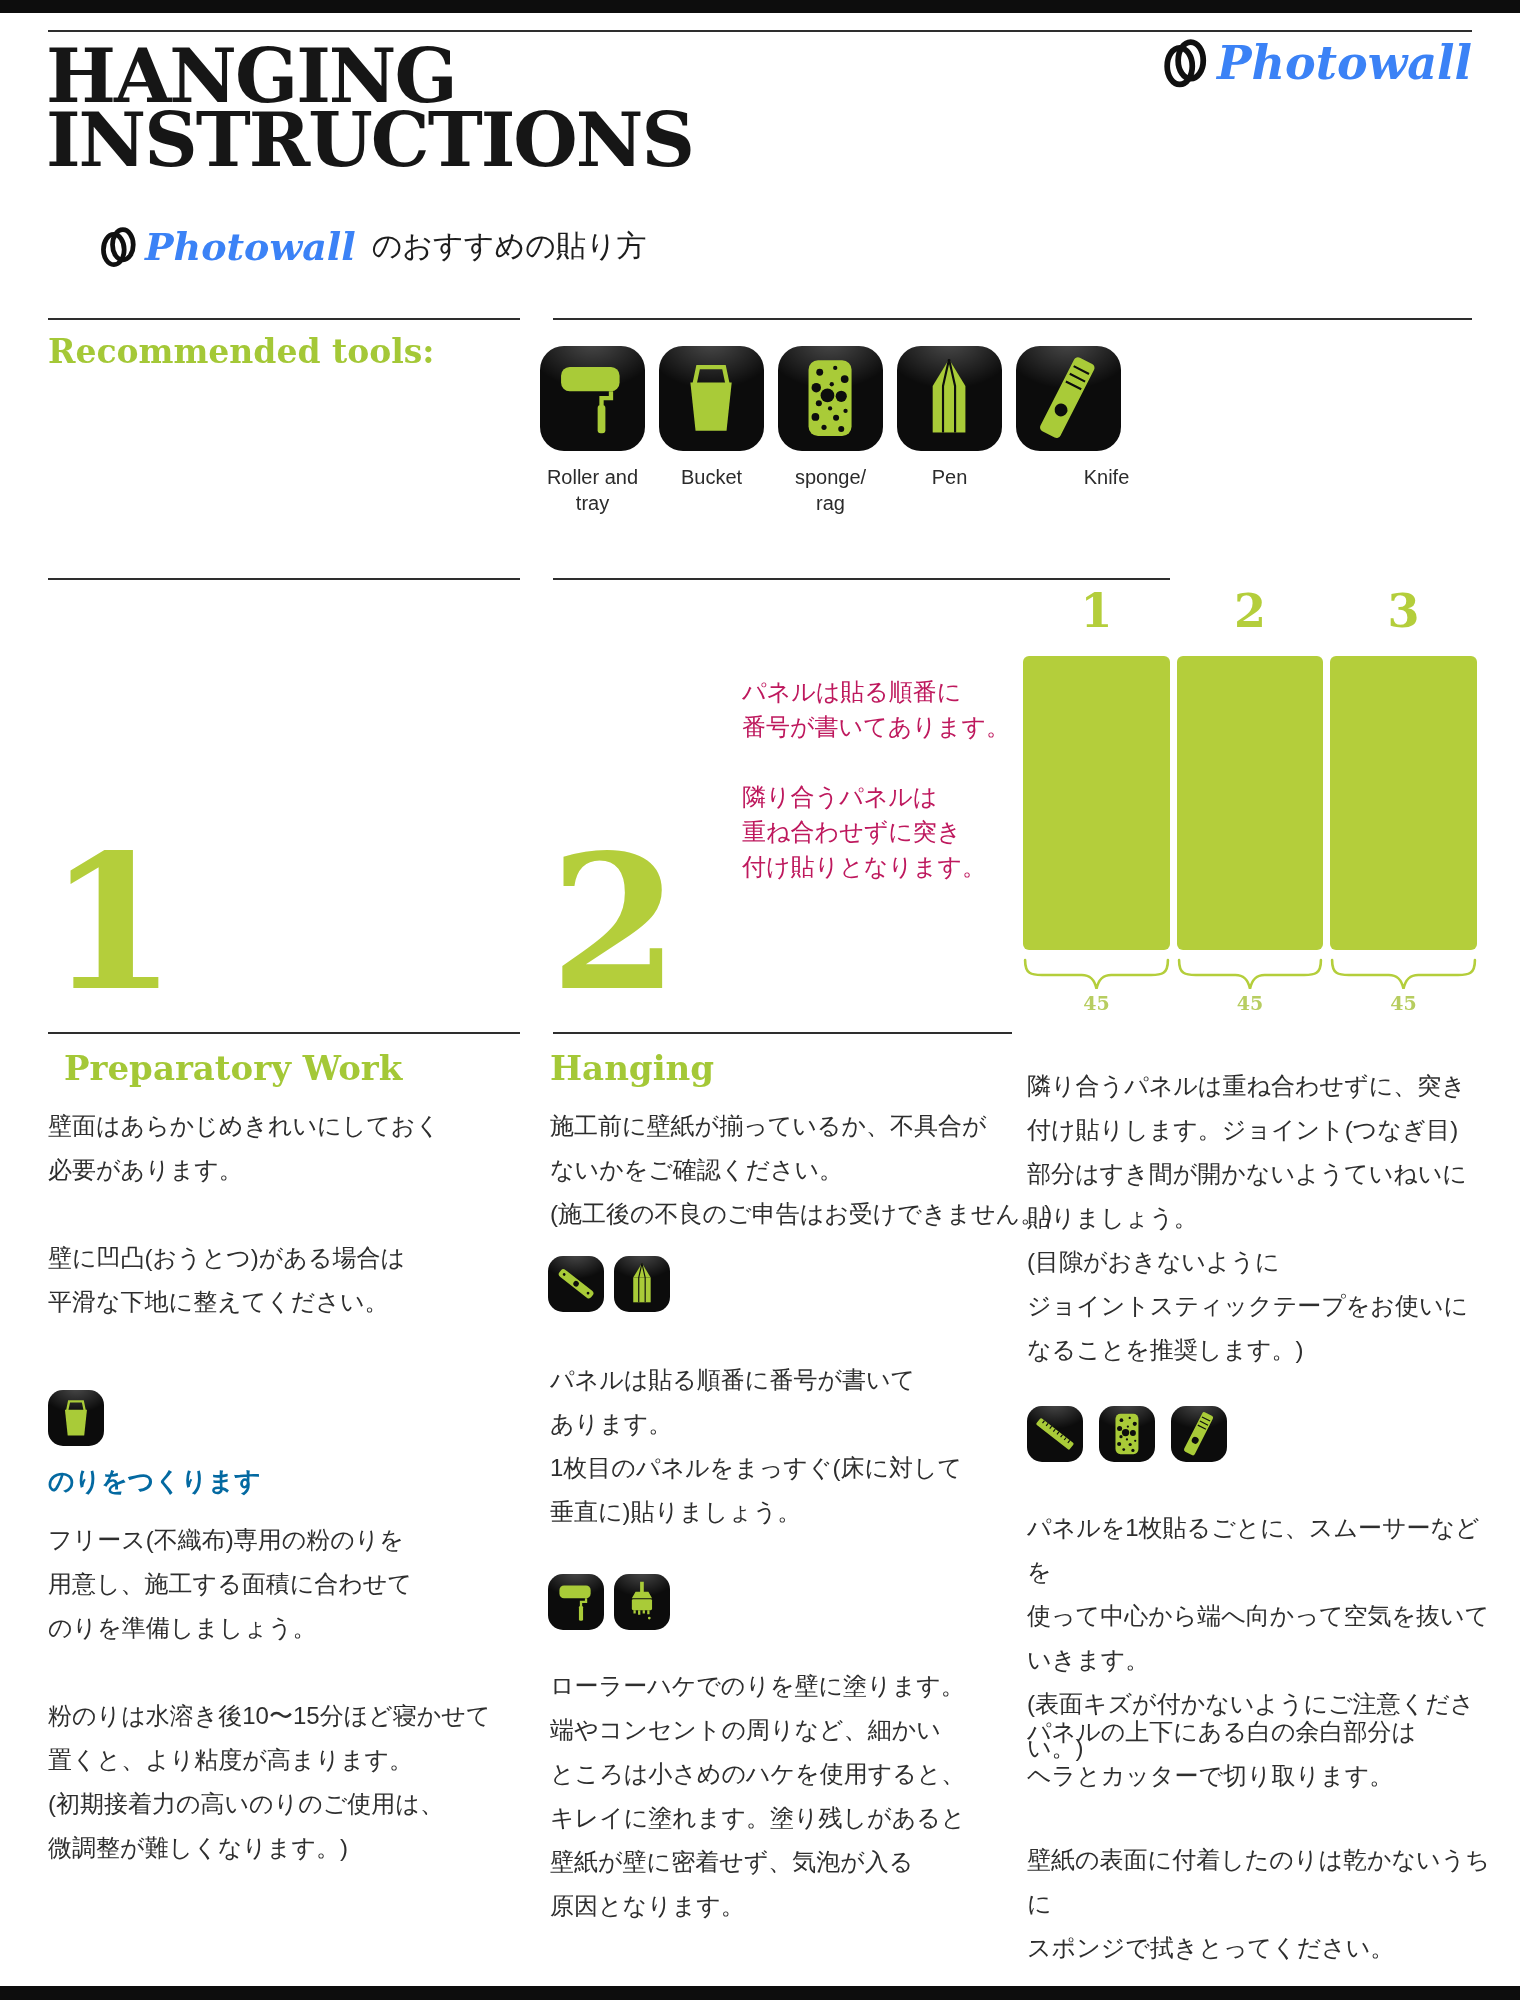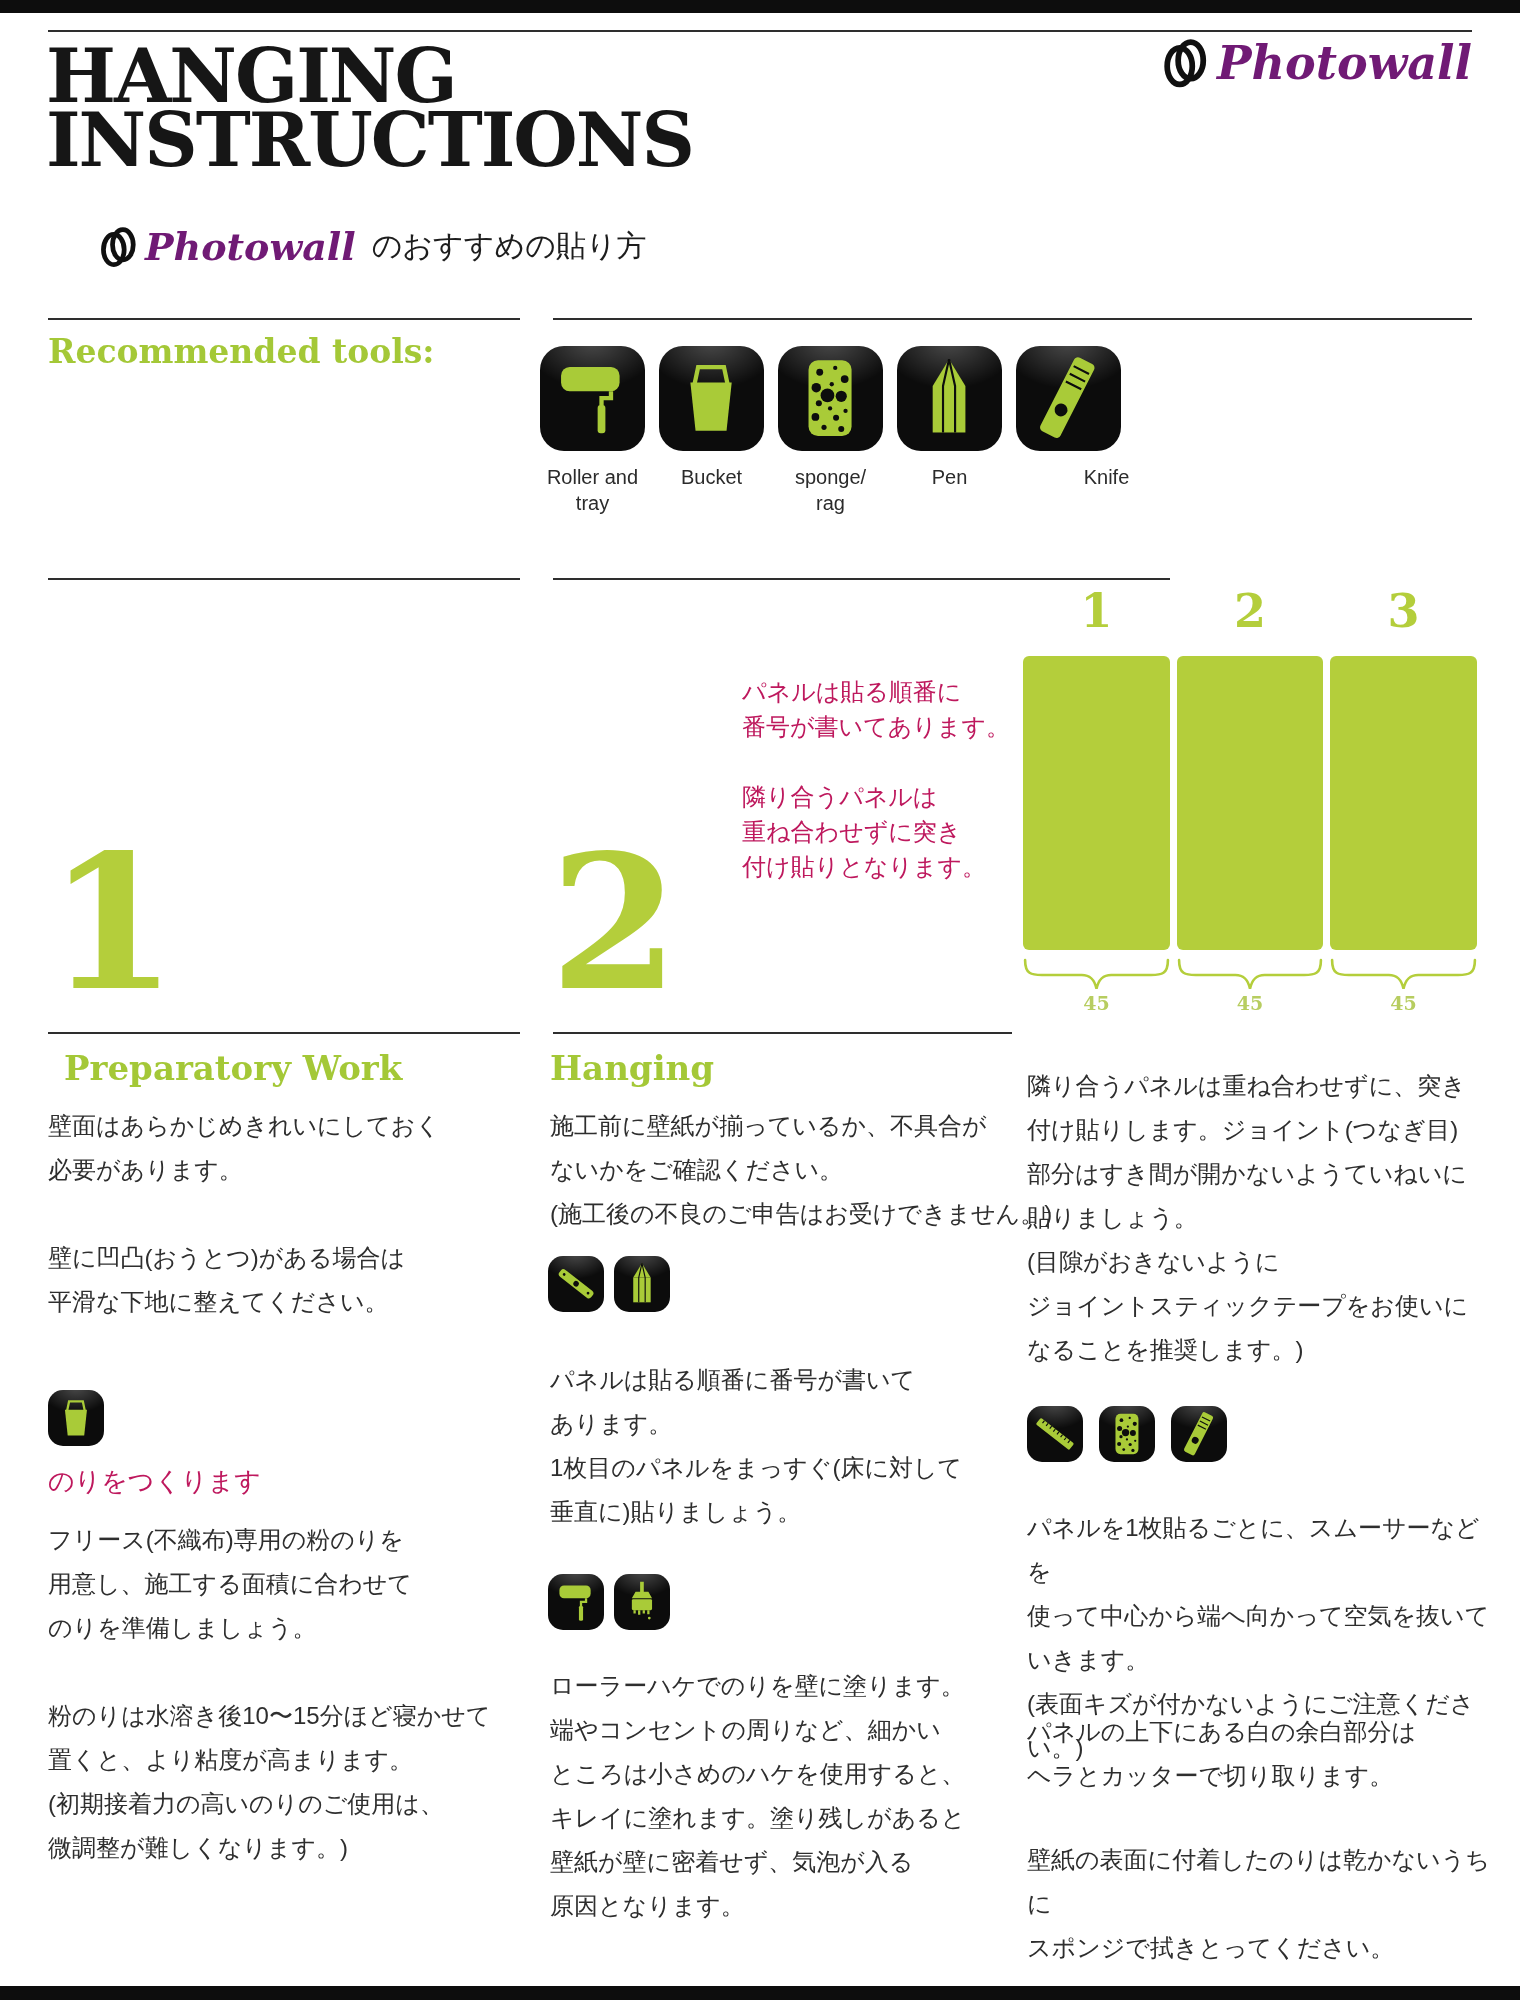"Photowall" .script { color: #701a75 -> #3b82f6 }
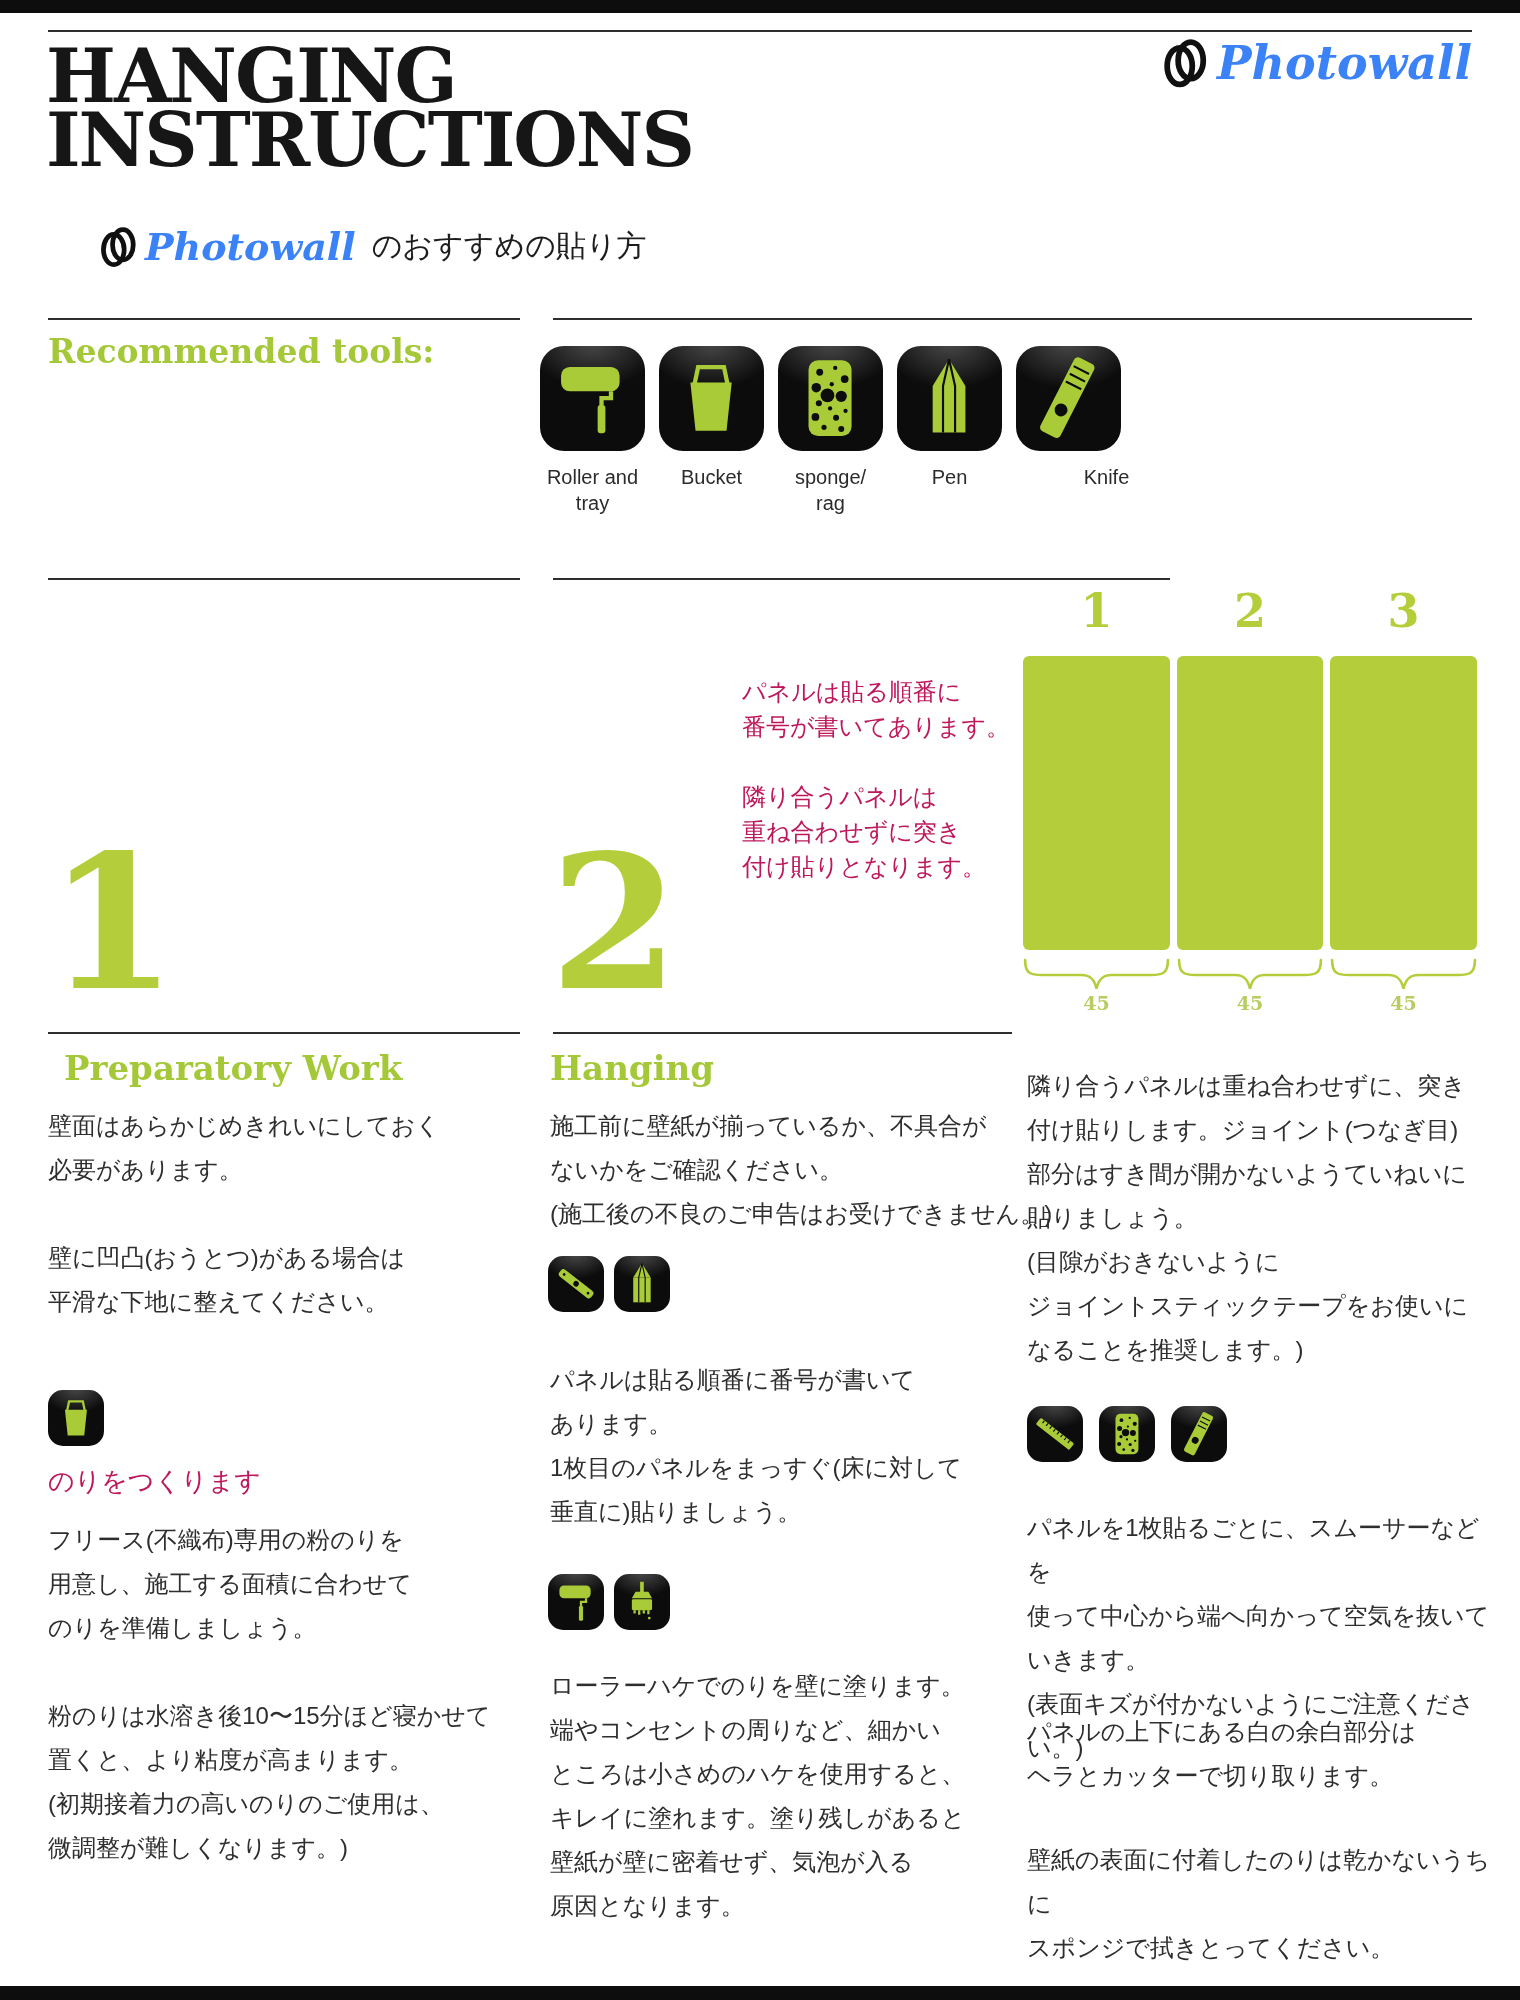"のりをつくります" .jp-bold { color: #be185d -> #0369a1; font-weight: normal -> bold }
